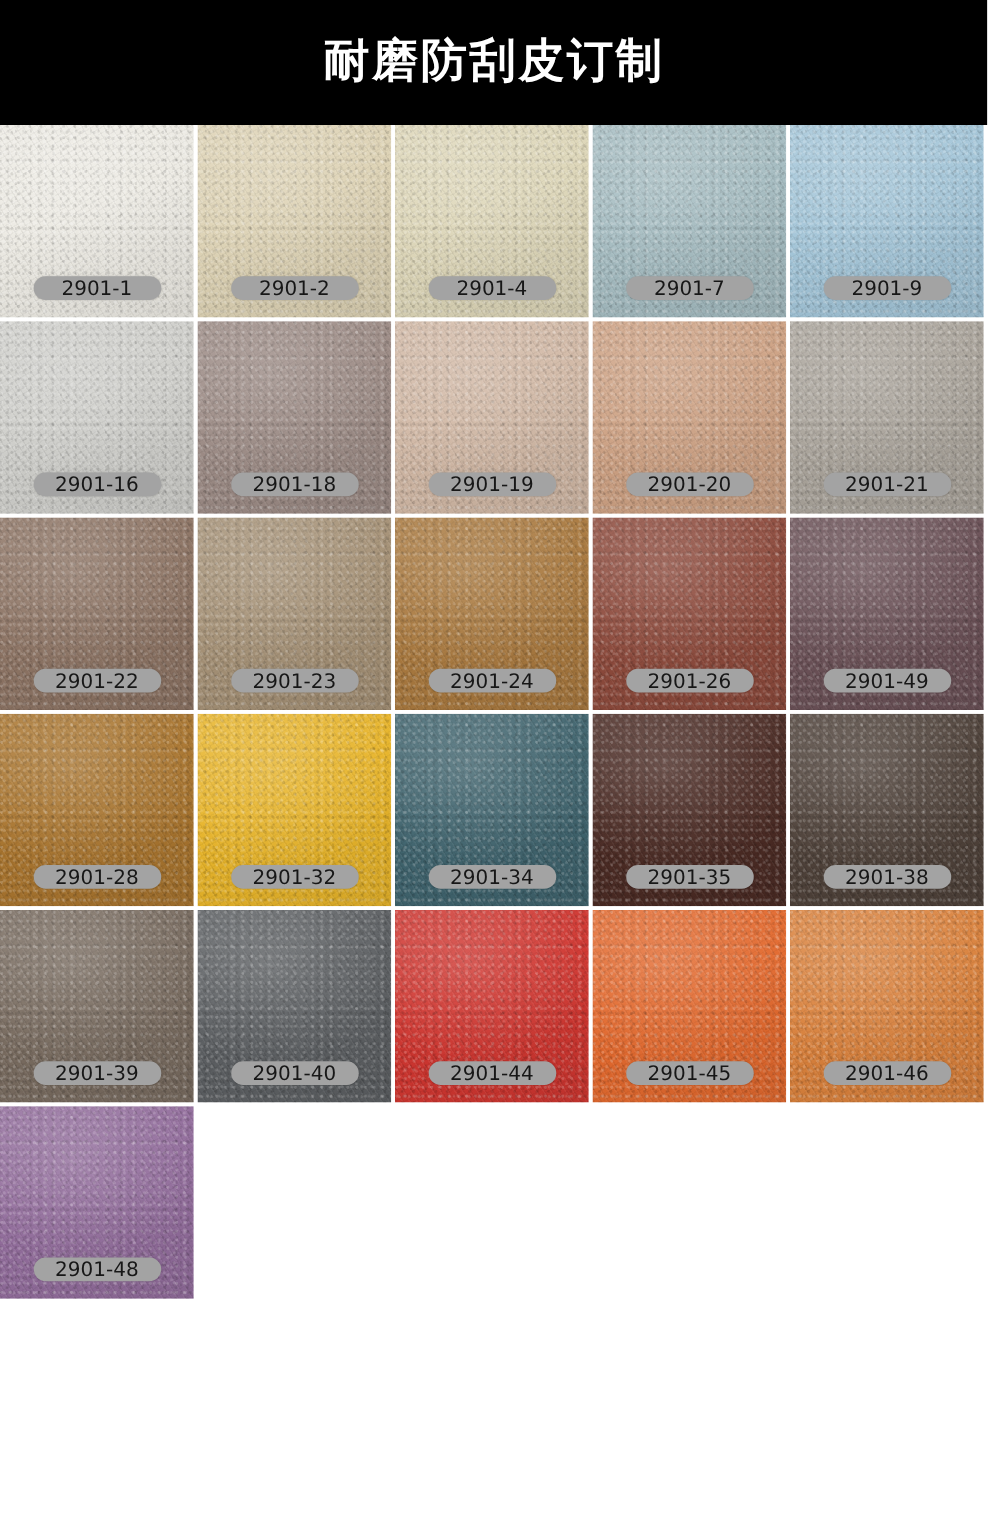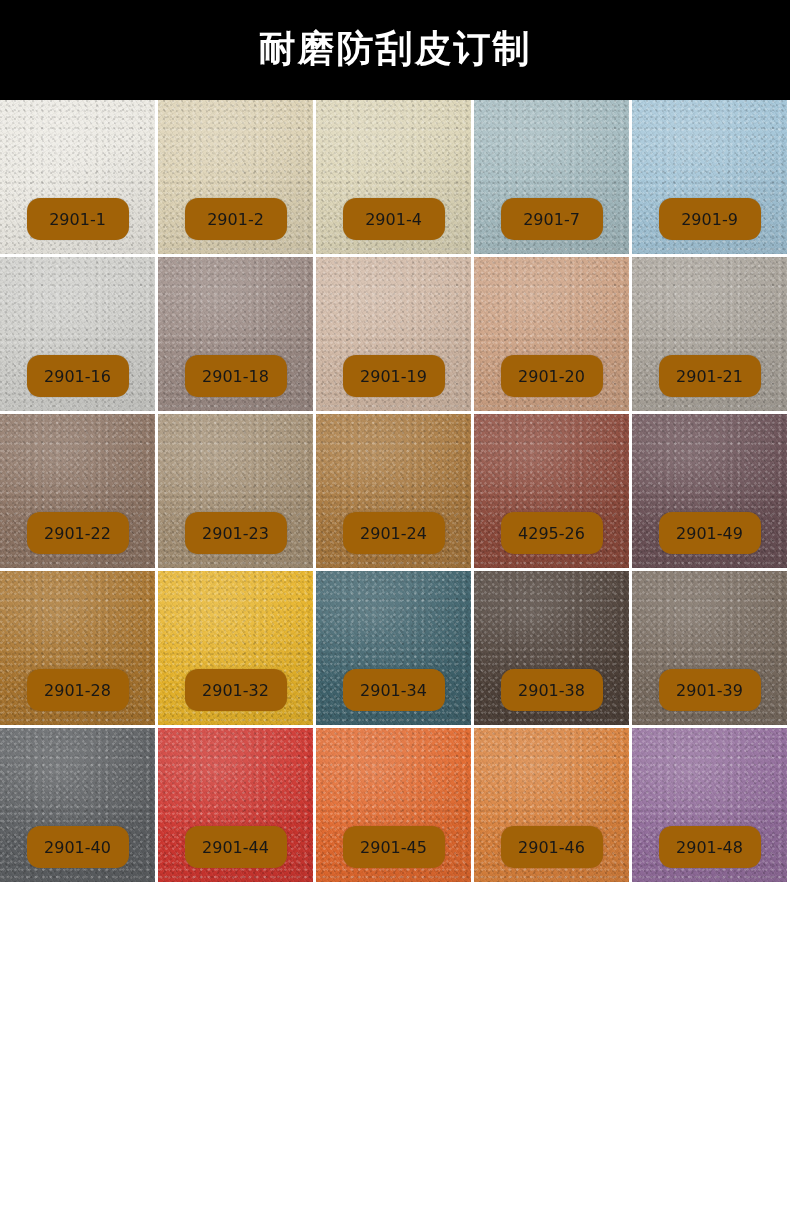"2901-1" .code-pill { background: #a16207 -> #a3a3a3; height: 42px -> 19px }
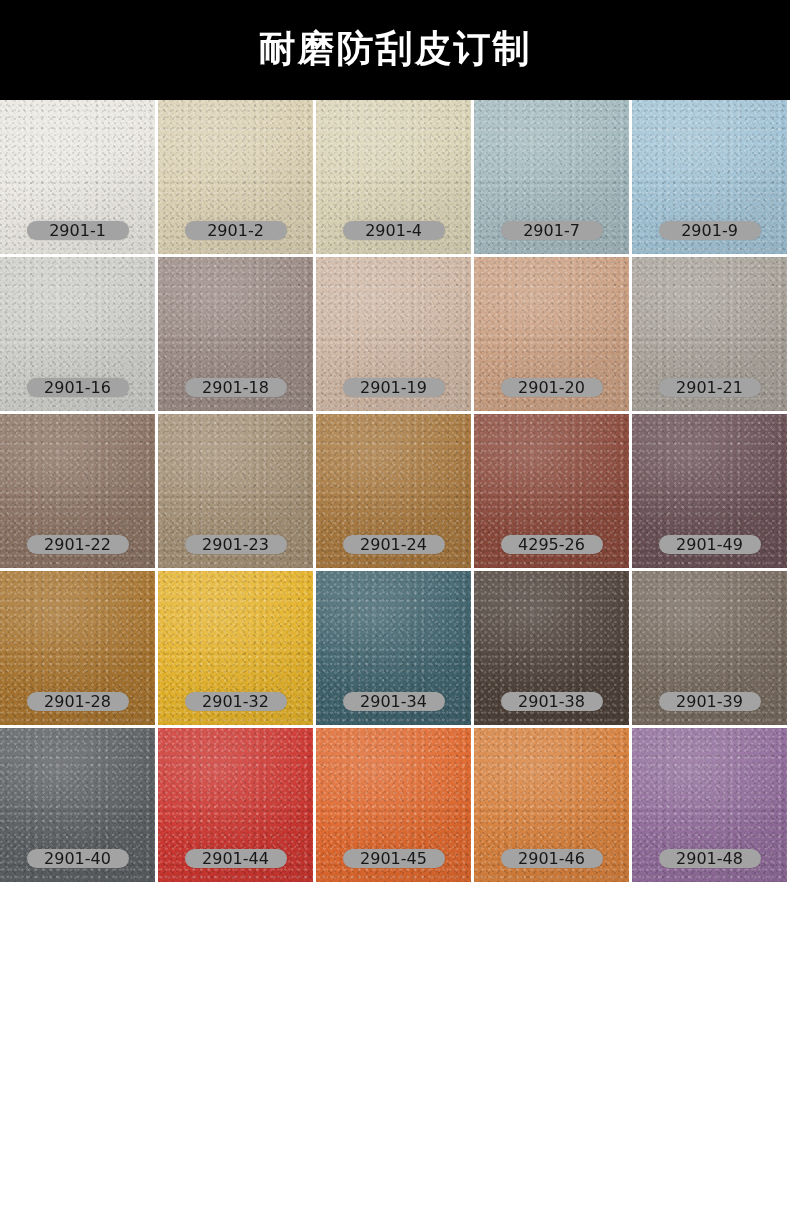"4295-26" div.code-pill { text: 4295-26 -> 2901-26 }
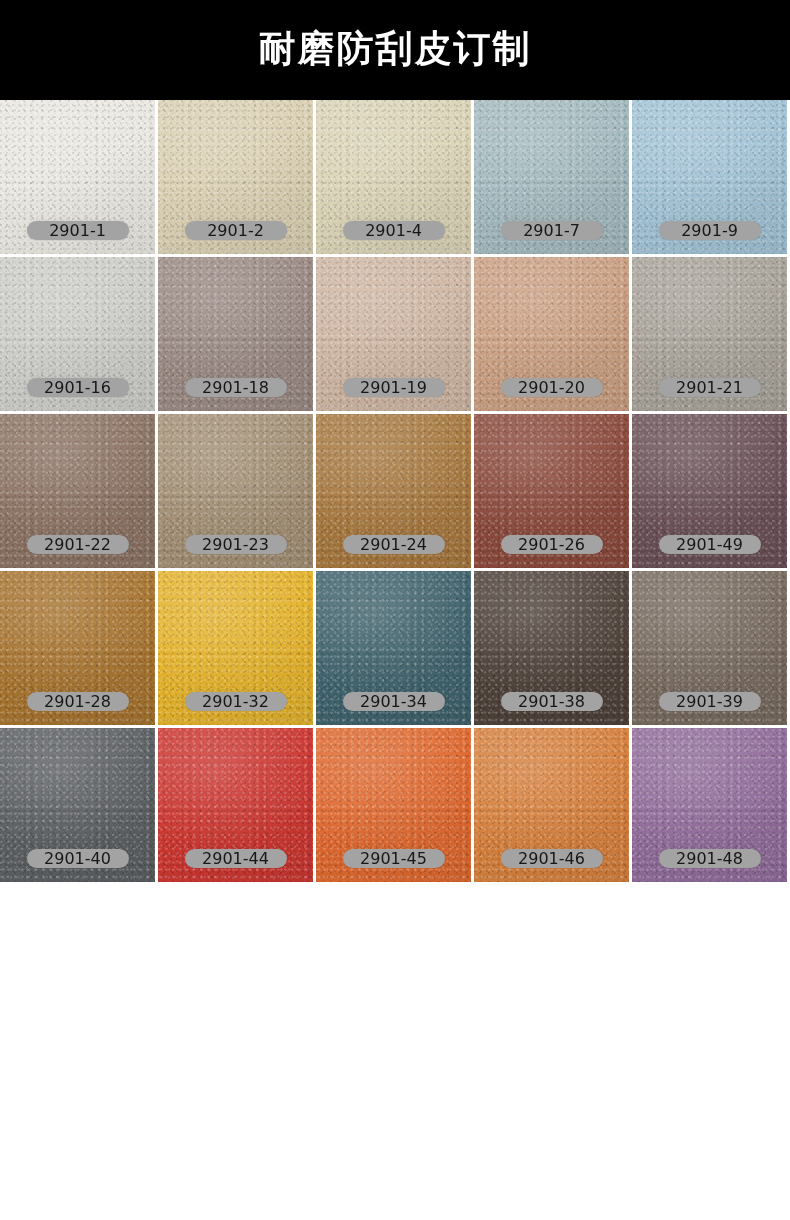"2901-35" div.swatch { html: none -> <div> <div></div> <div></div> <div>2901-35</div> </div> }
